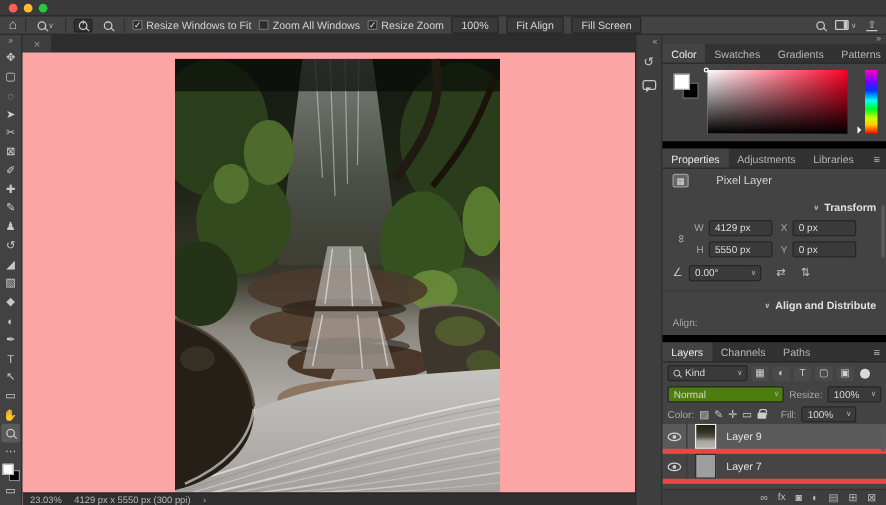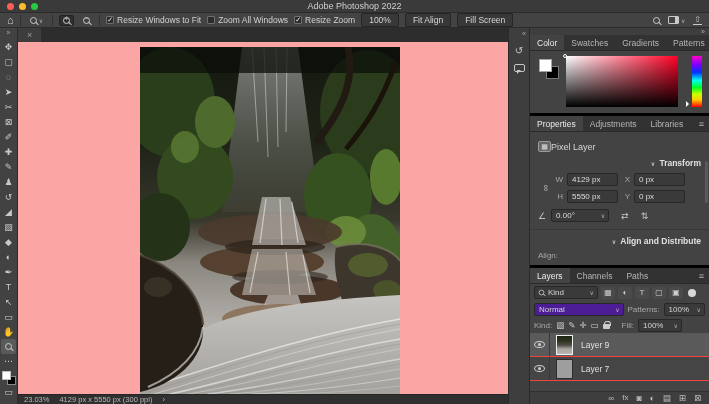"Adobe Photoshop 2022" div.title-text { html: <div>Adobe Photoshop 2022</div> -> none }
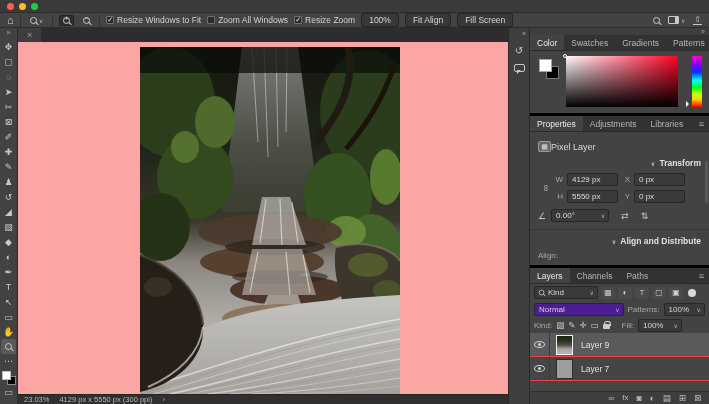"Color" .pgroup { border-bottom: 3px solid #000000 -> 6px solid #000000 }
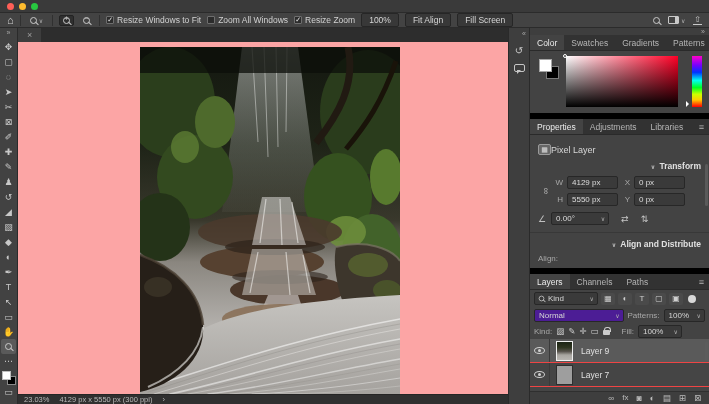"Pixel Layer" .pixel-layer { align-items: flex-end -> flex-start; gap: 0 -> 22px }
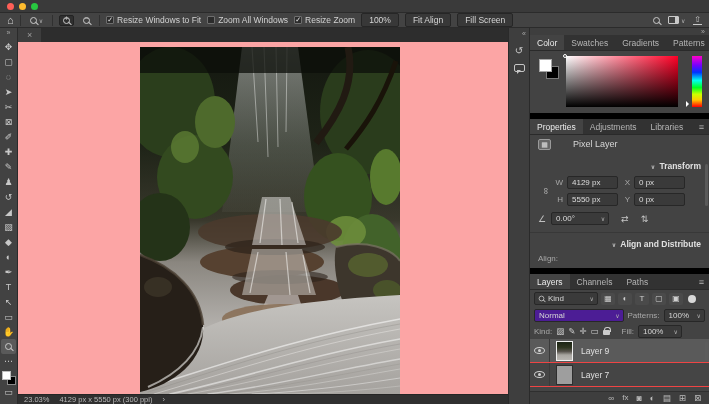"Normal" .blend-select { background: #4c1d95 -> #4d7c0f }
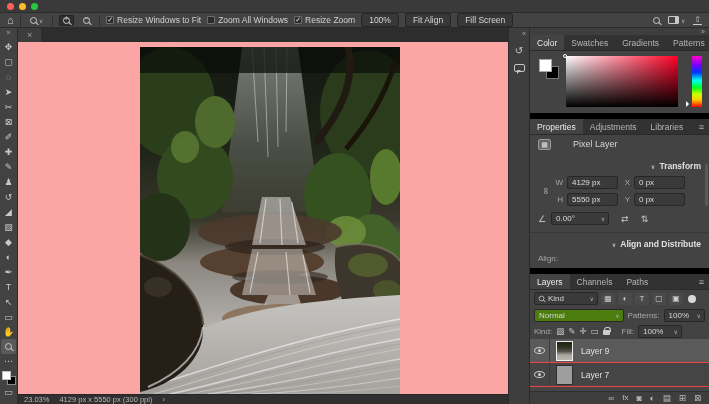"Patterns:" span.dimlab { text: Patterns -> Resize }
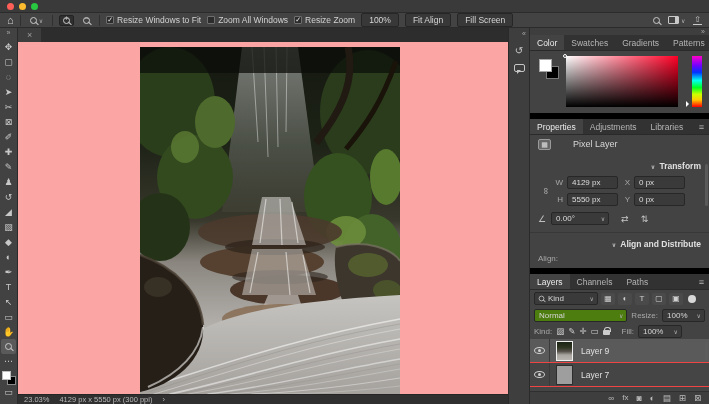"Kind:" span.dimlab { text: Kind -> Color }
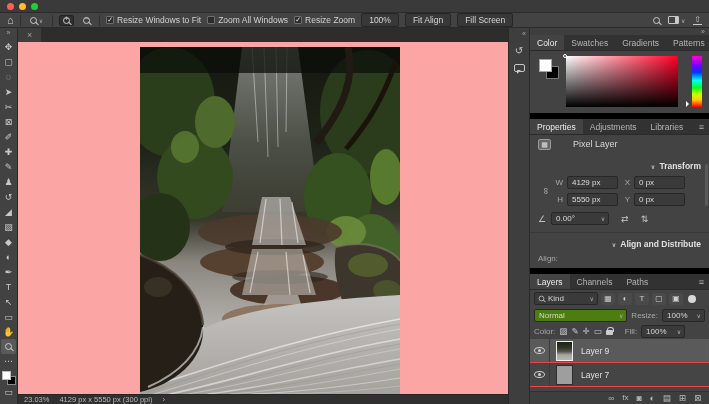"Layer 9" .lrow { border-bottom: 1px solid #ef4444 -> 4px solid #ef4444 }
